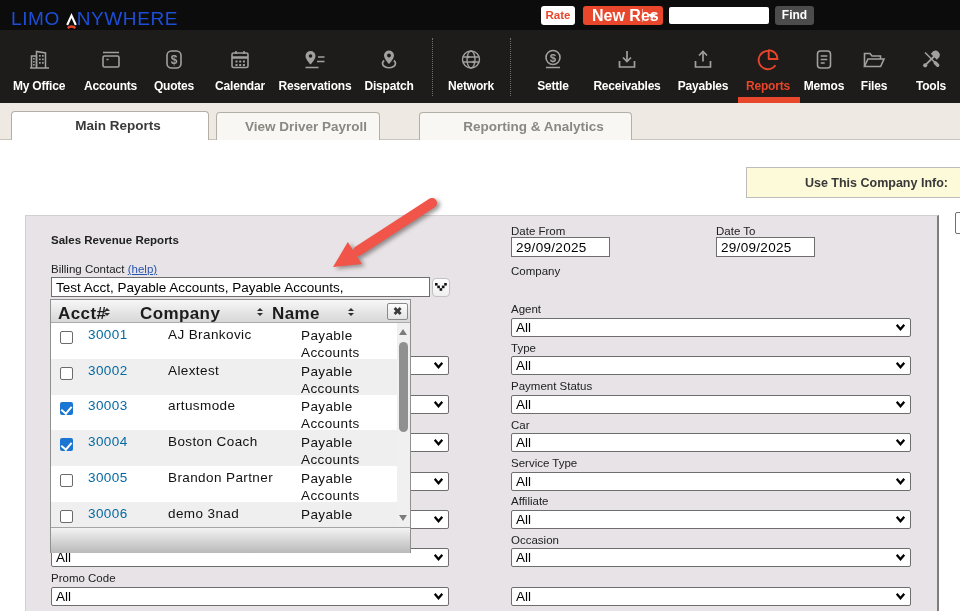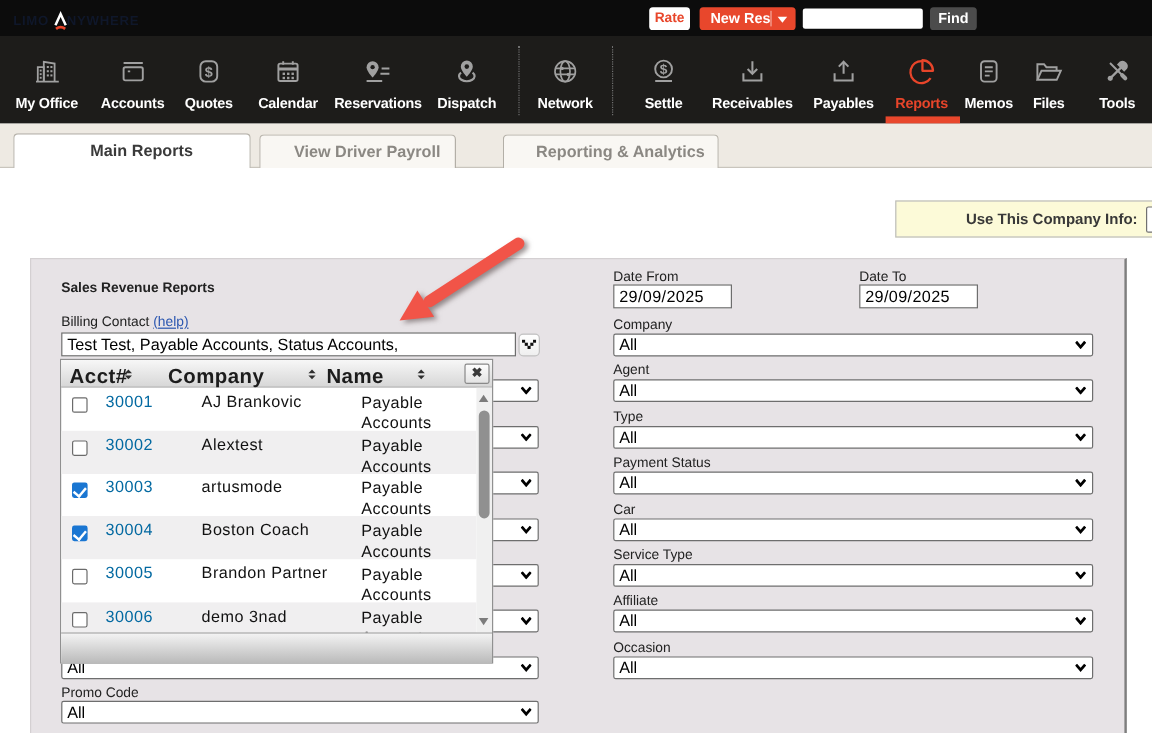"LIMO NYWHERE" #logo { color: #0f172a -> #1d4ed8; font-size: 11px -> 19px; font-weight: bold -> normal }
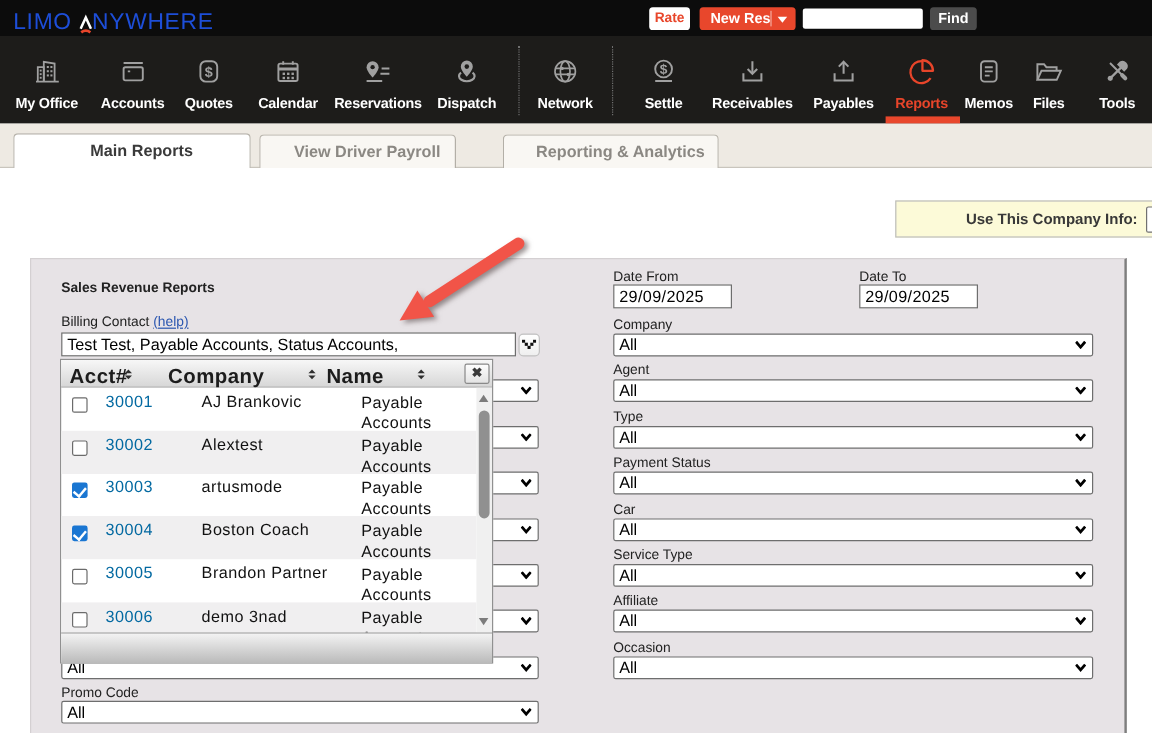"New Res" .btn-newres { font-size: 12px -> 16px }
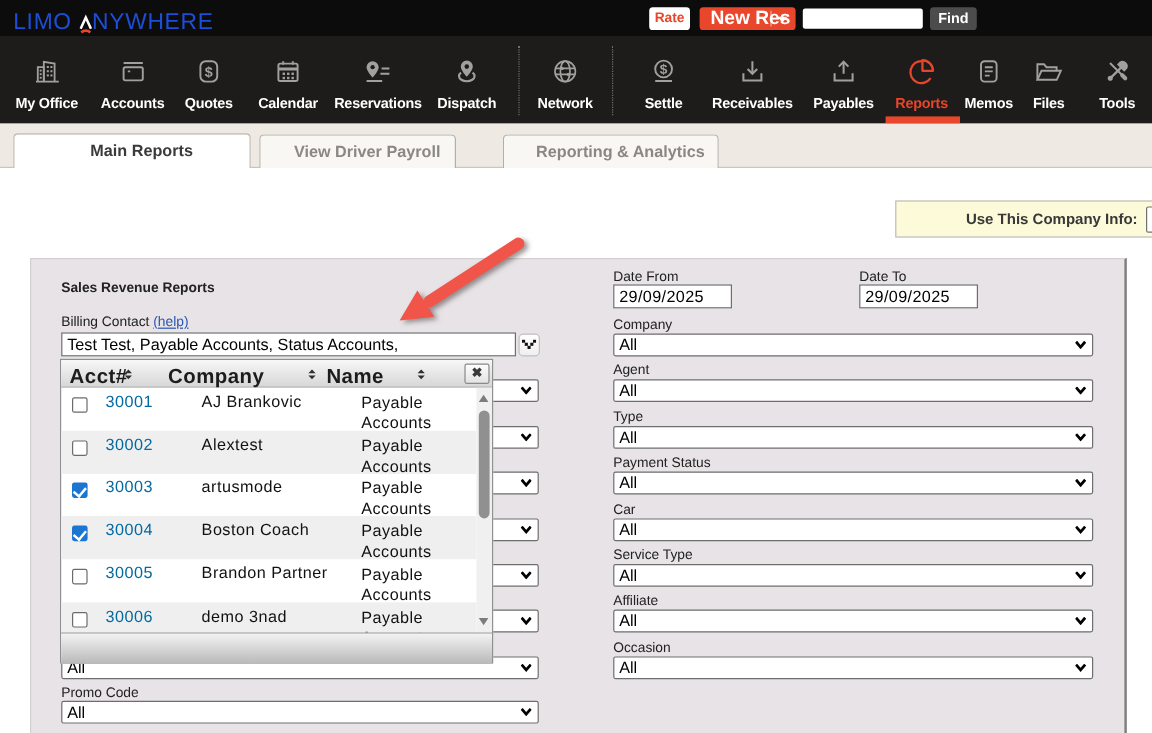"Reporting & Analytics" #tab3 { width: 180px -> 213px }
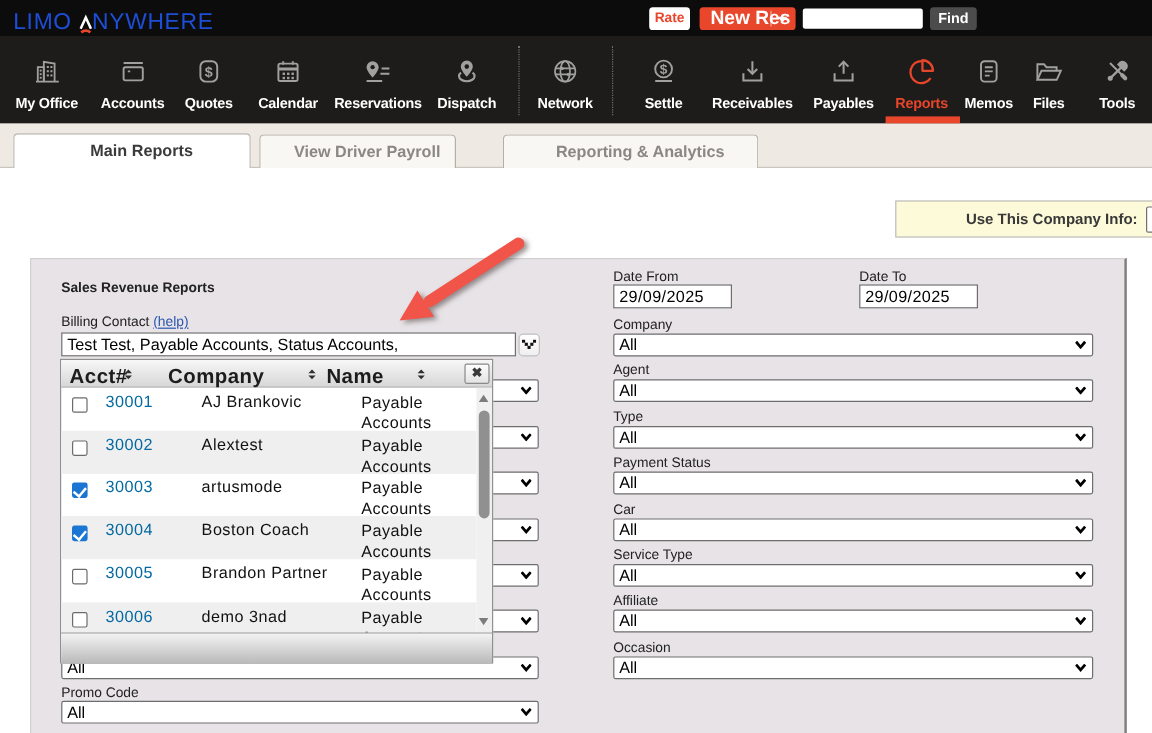"Test Test, Payable Accounts, Status" span { text: Test, Payable Accounts, Status -> Acct, Payable Accounts, Payable }
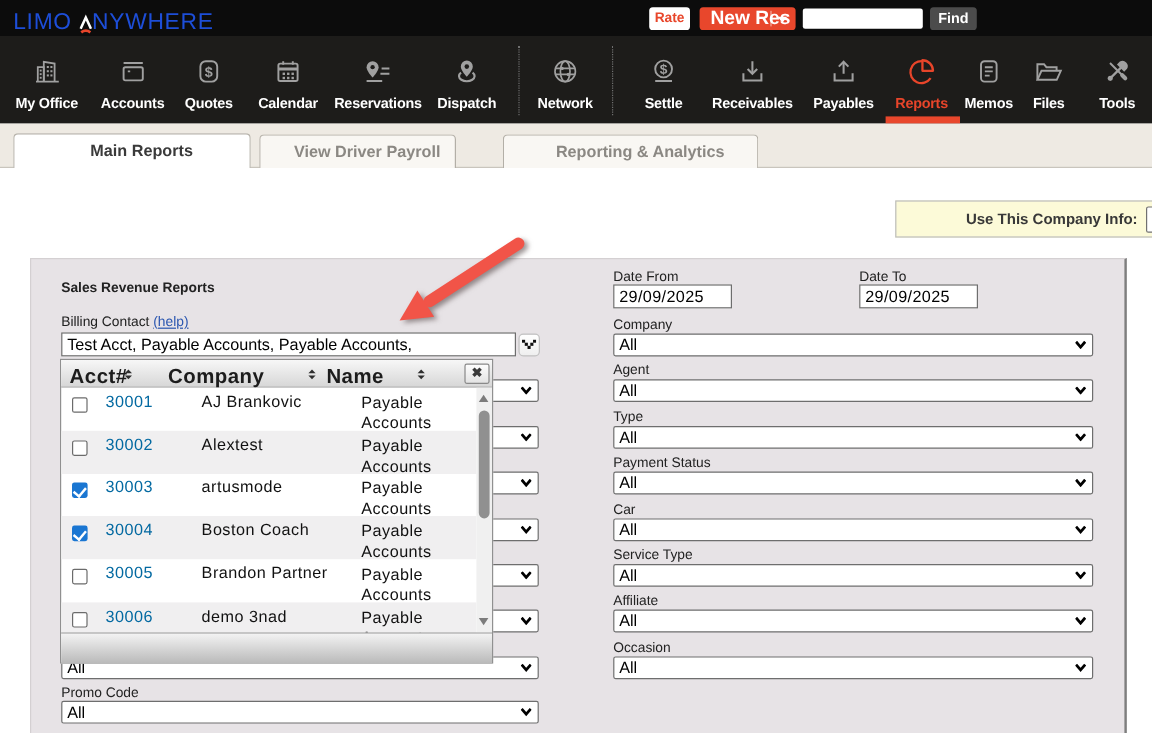"All" .sel { margin-top: none -> 40px }
